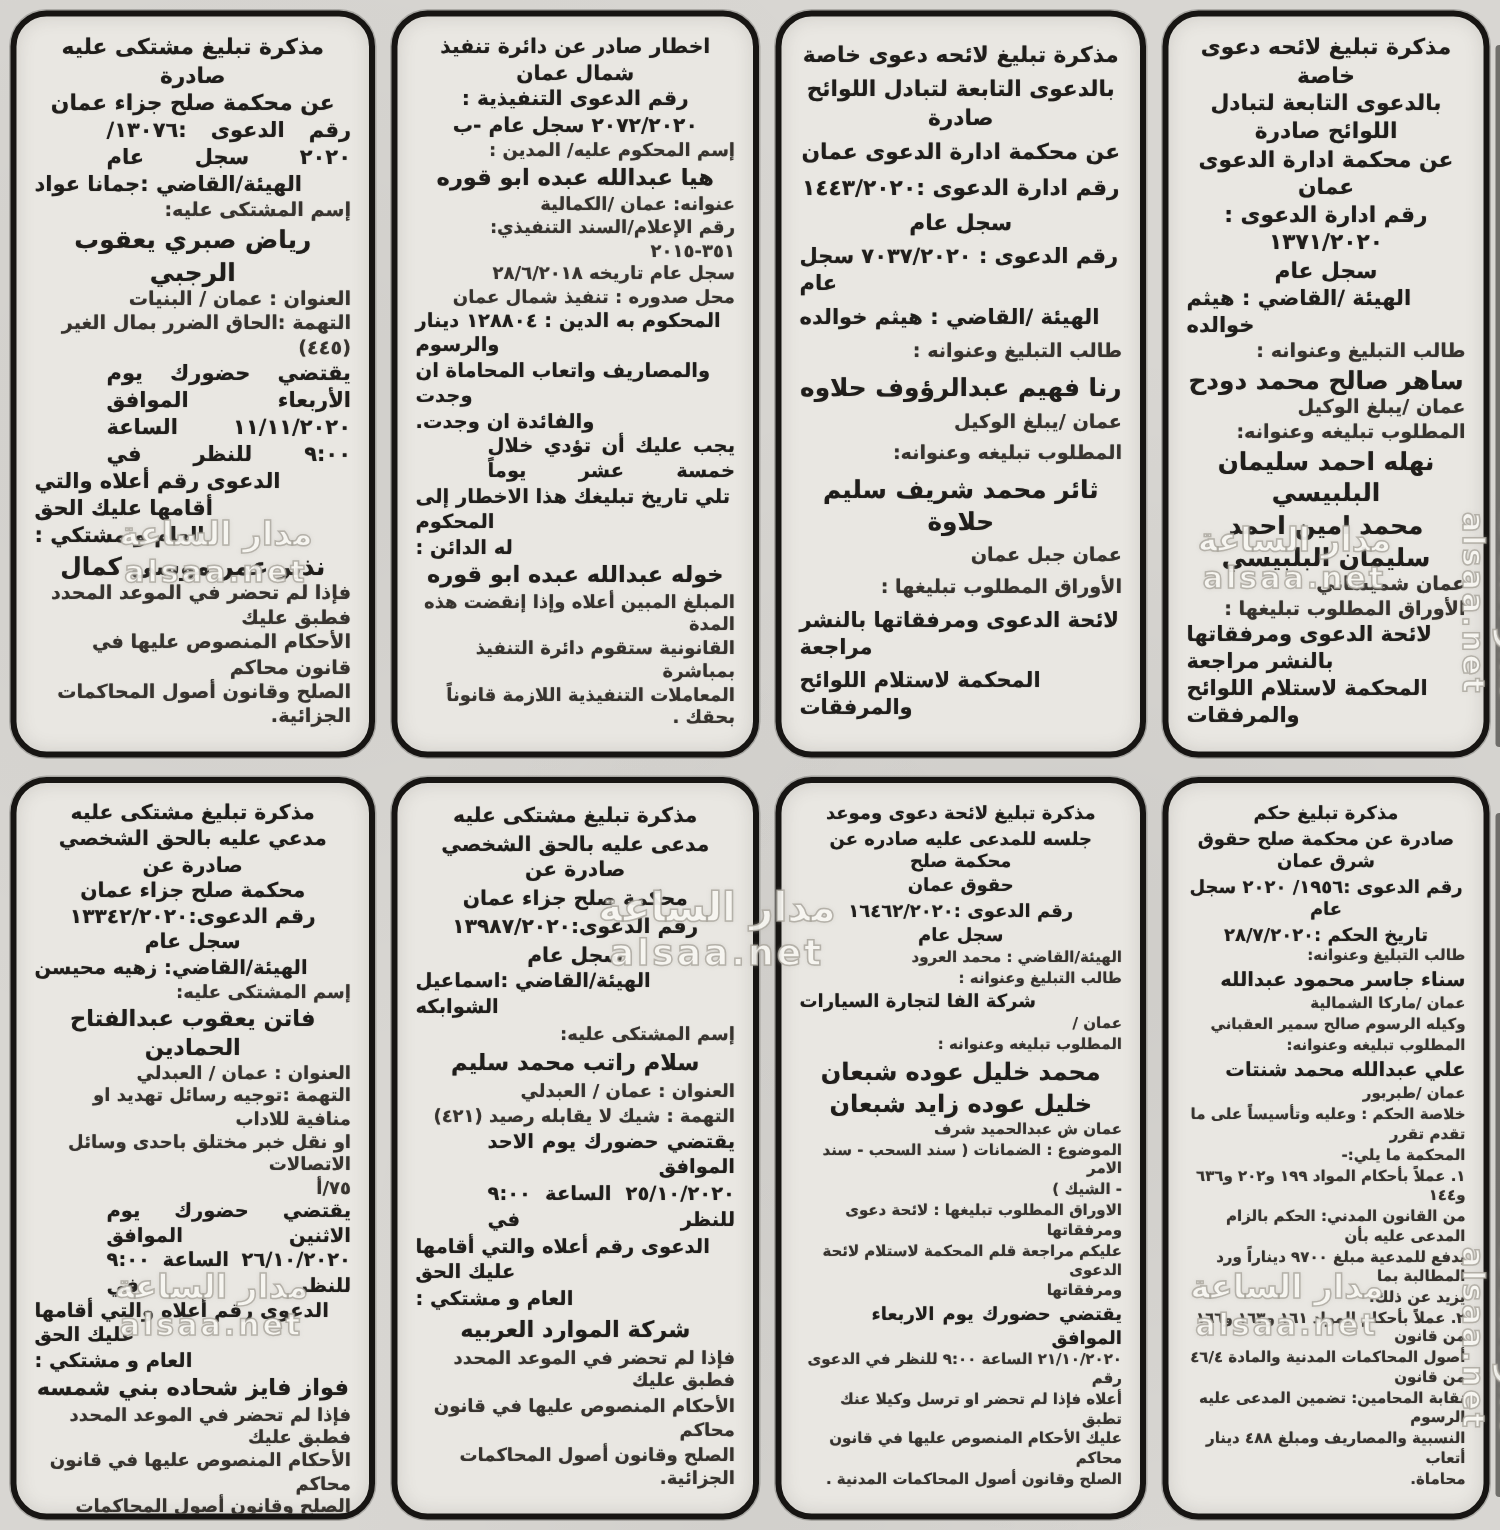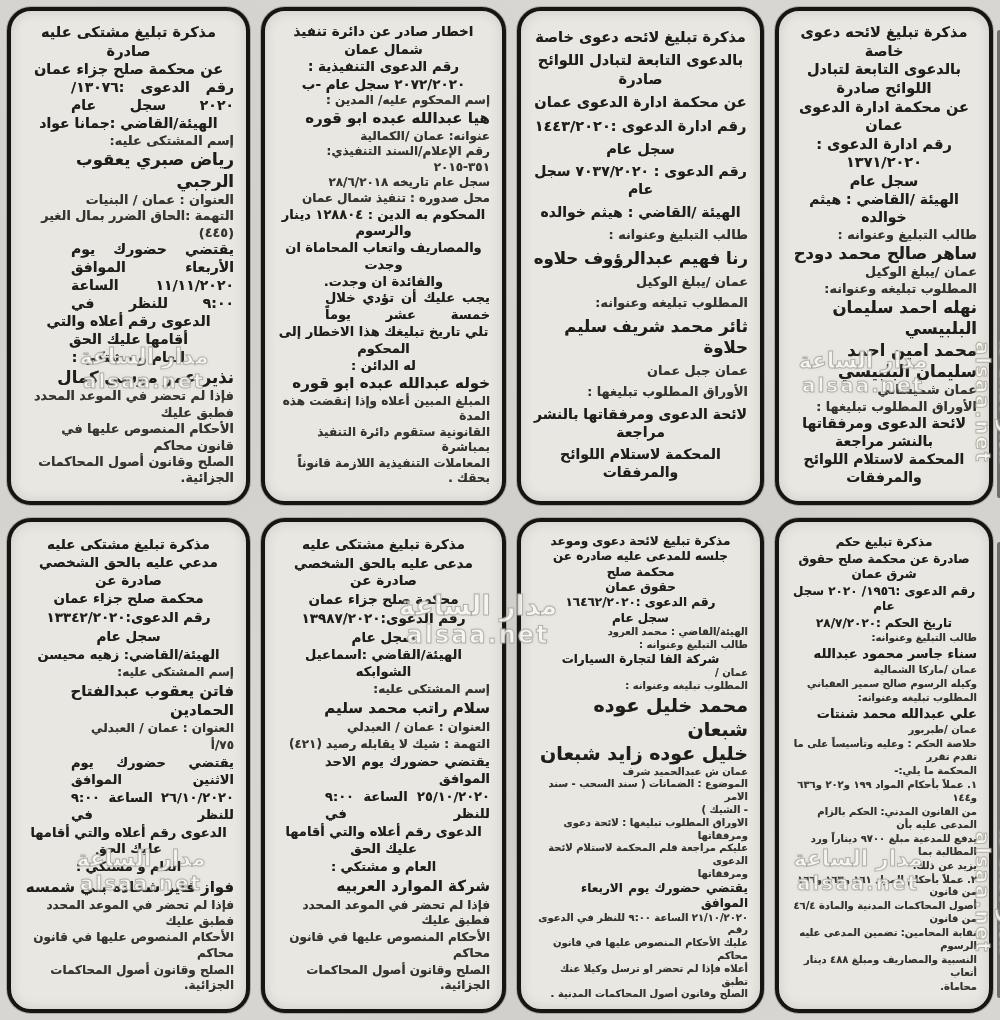"الهيئة/القاضي :جمانا عواد" .r { text-align: center -> left }
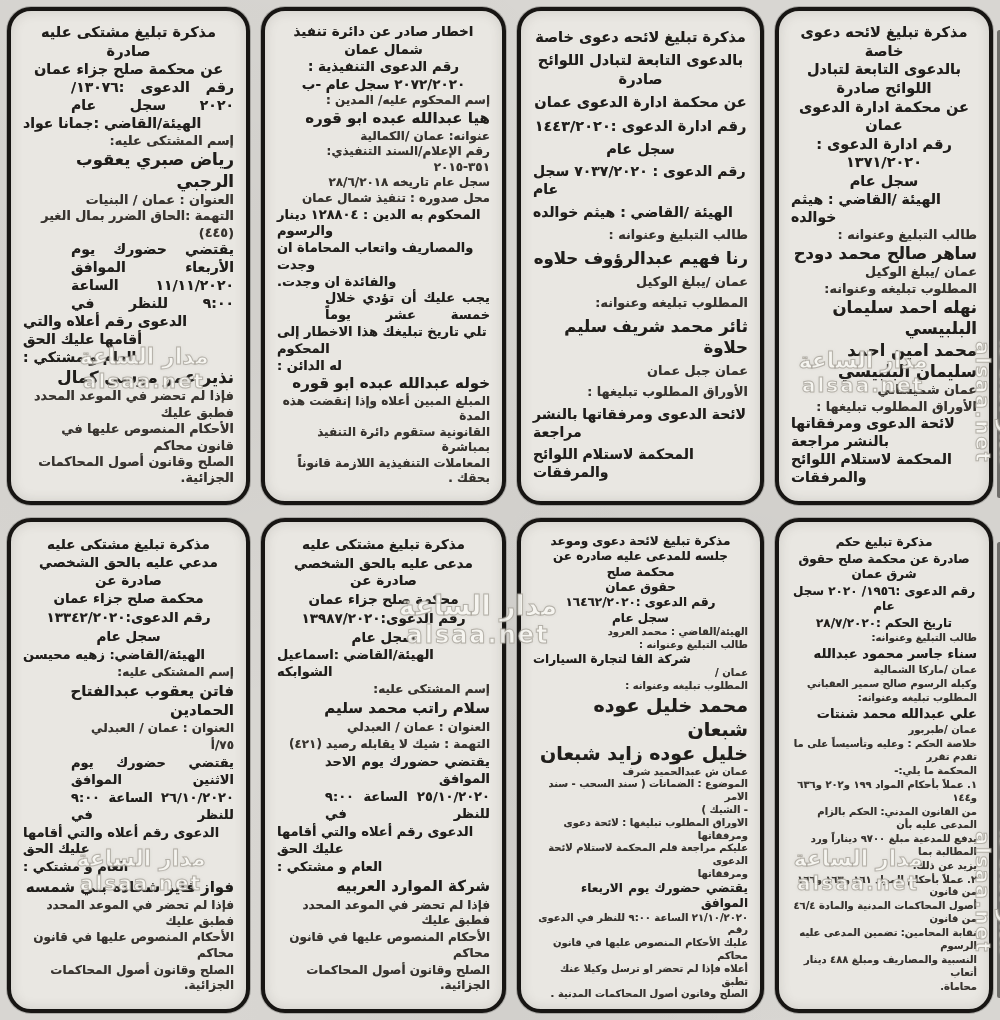"هيا عبدالله عبده ابو قوره" .n { text-align: right -> center }
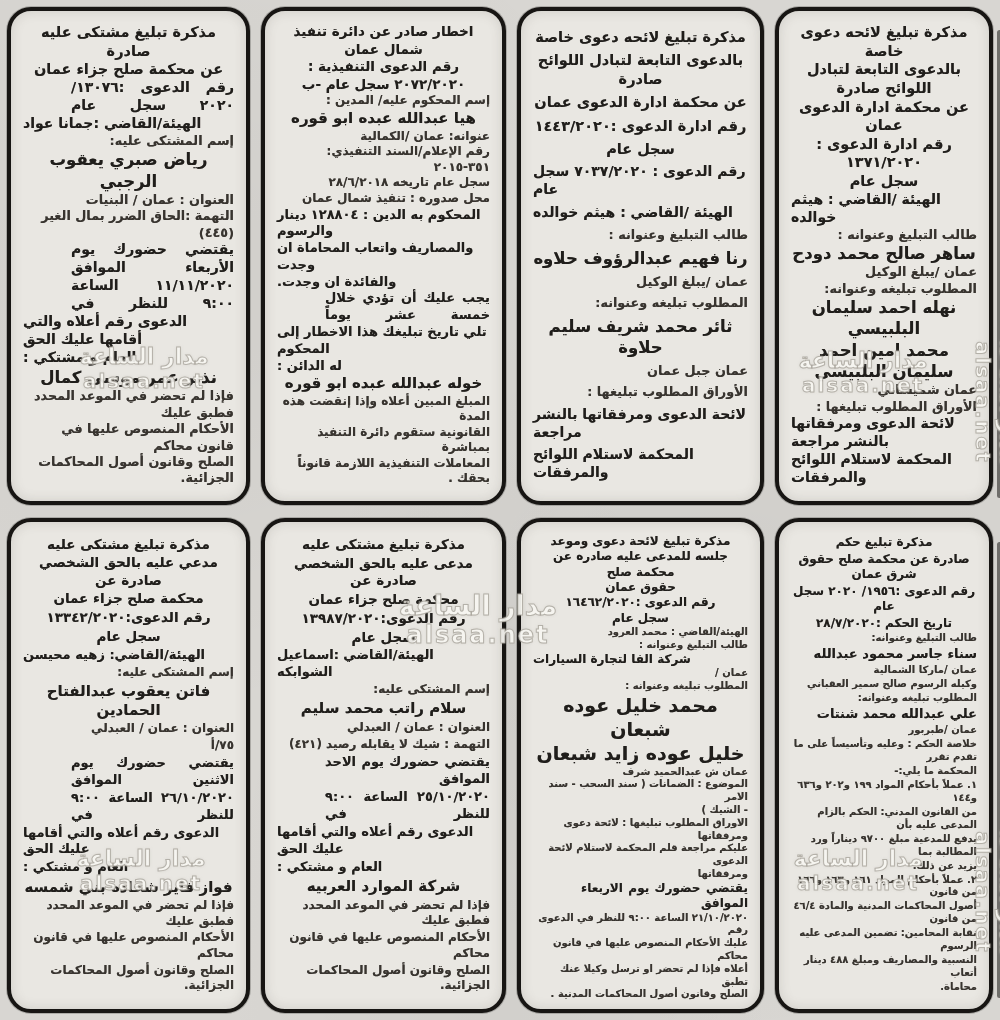"محمد خليل عوده شبعان" .tight .n { font-size: 19px -> 16px }
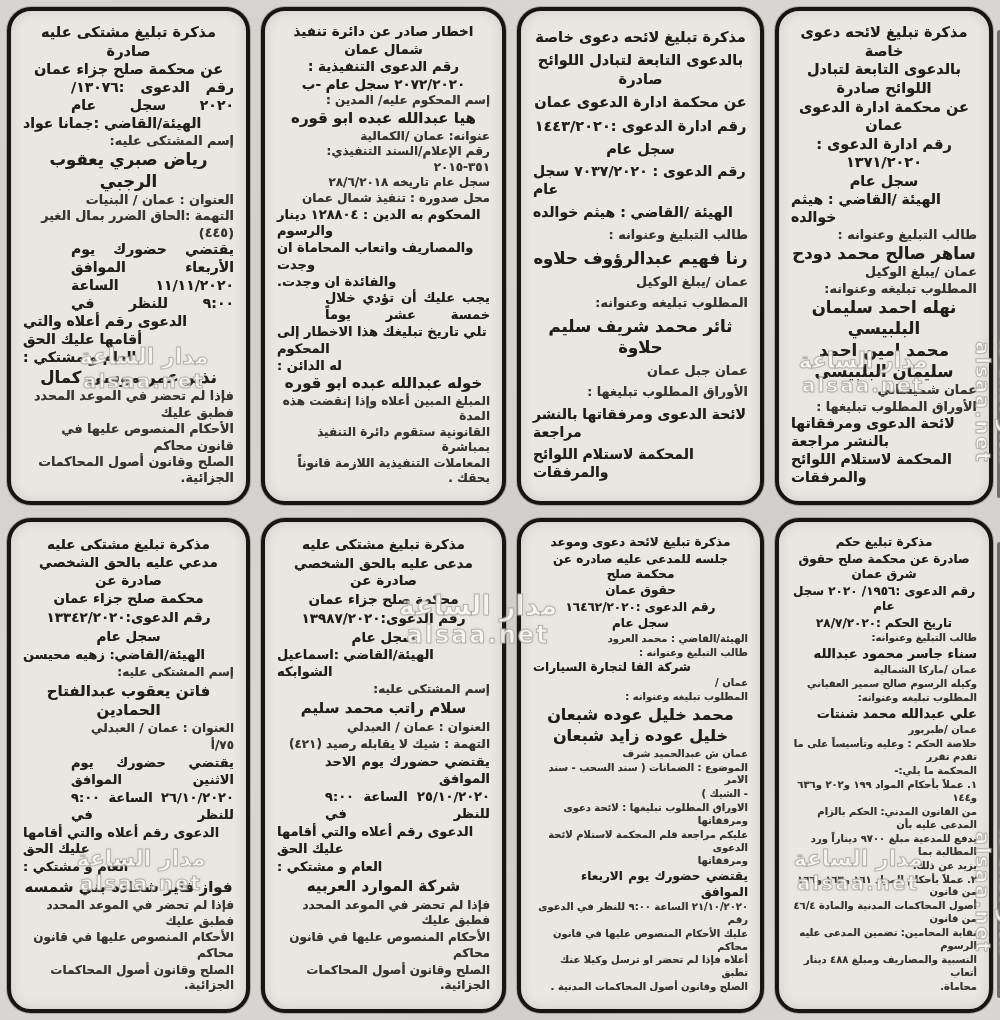"التهمة :توجيه رسائل تهديد او" div.ln { html: none -> <div>التهمة :توجيه رسائل تهديد او منافية للاداب</div> }
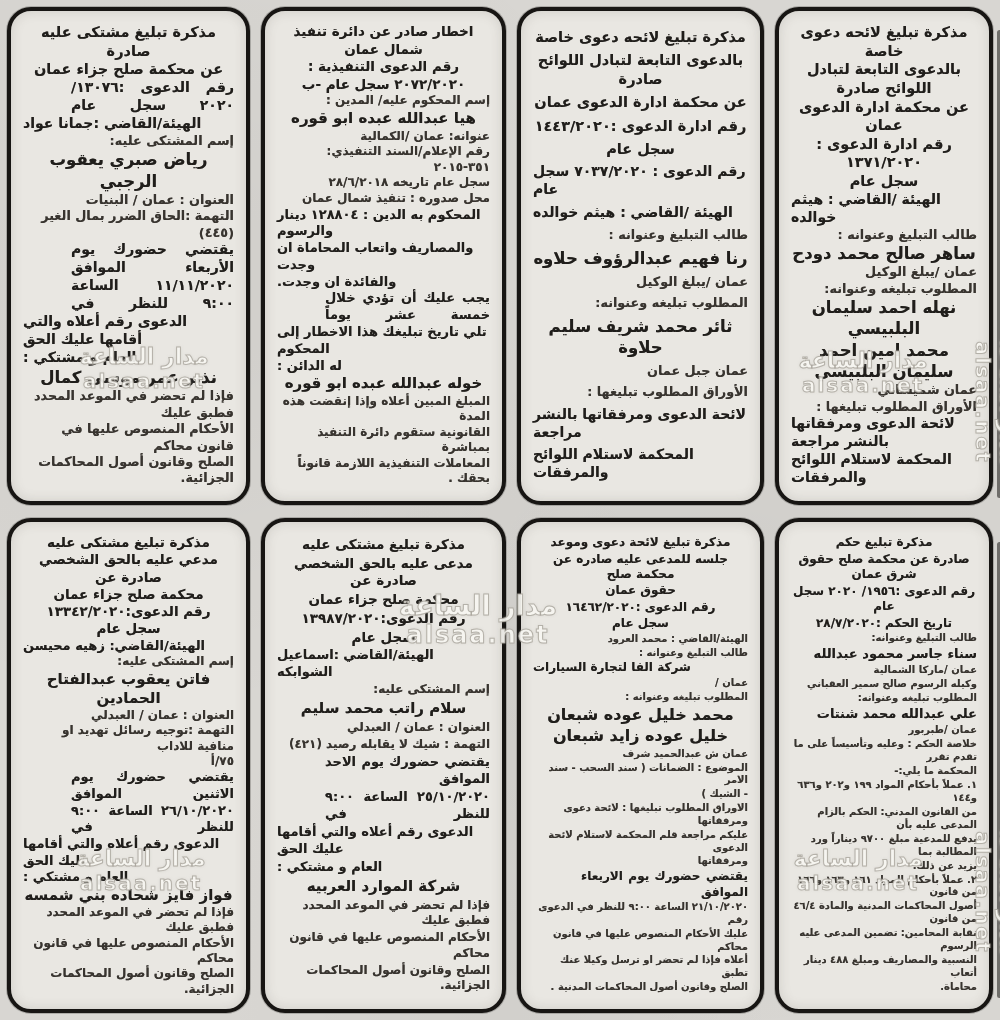"او نقل خبر مختلق باحدى" div.ln { html: none -> <div>او نقل خبر مختلق باحدى وسائل الاتصالات</div> }
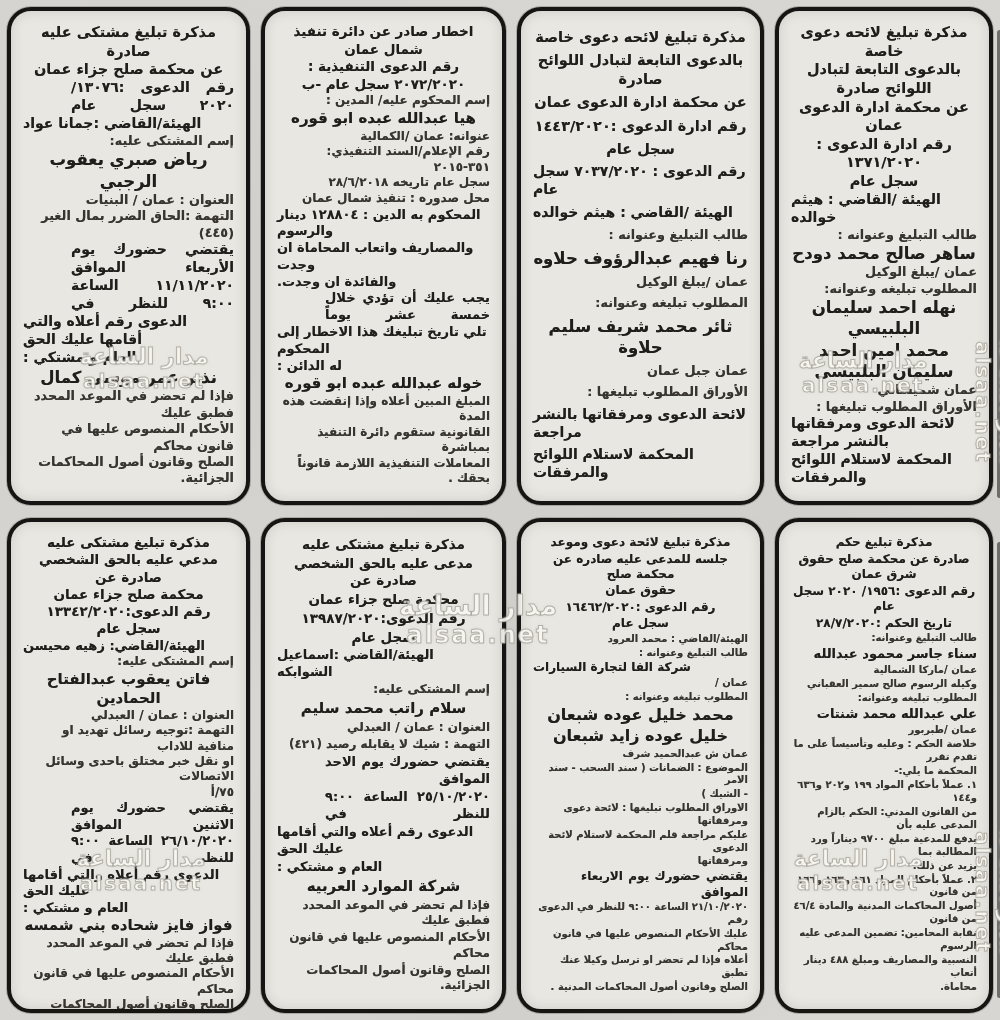"عليك الأحكام المنصوص عليها في" div.ln { order: before "أعلاه فإذا لم تحضر او" -> after "أعلاه فإذا لم تحضر او" }
